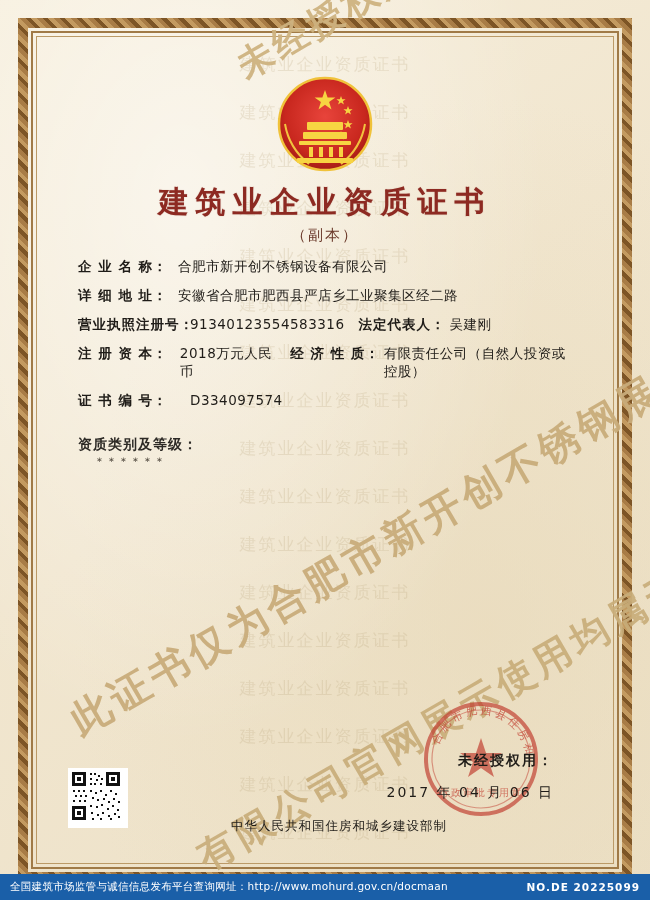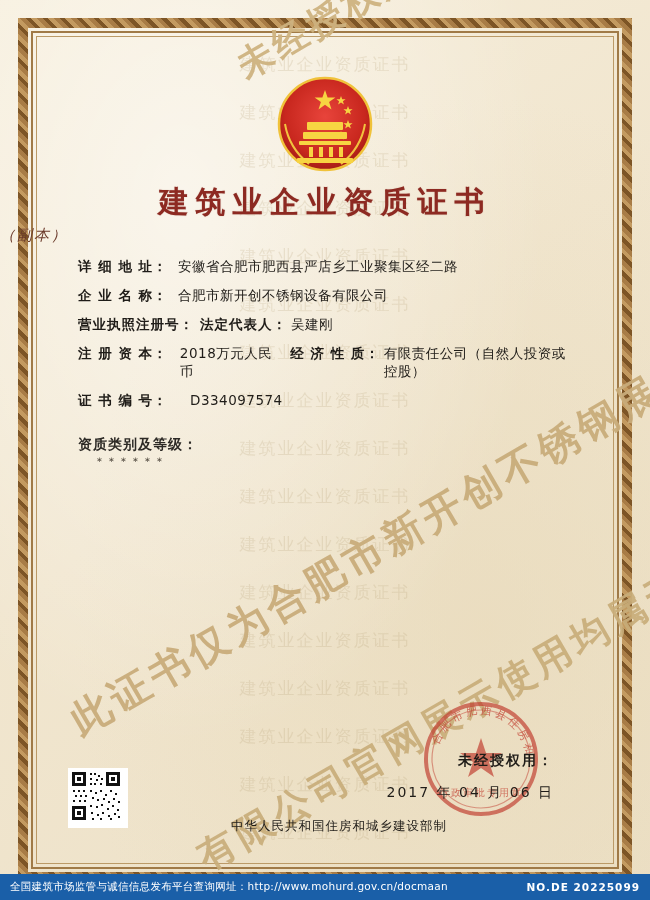"（副本）" .subtitle { font-style: italic -> none; text-align: left -> center }
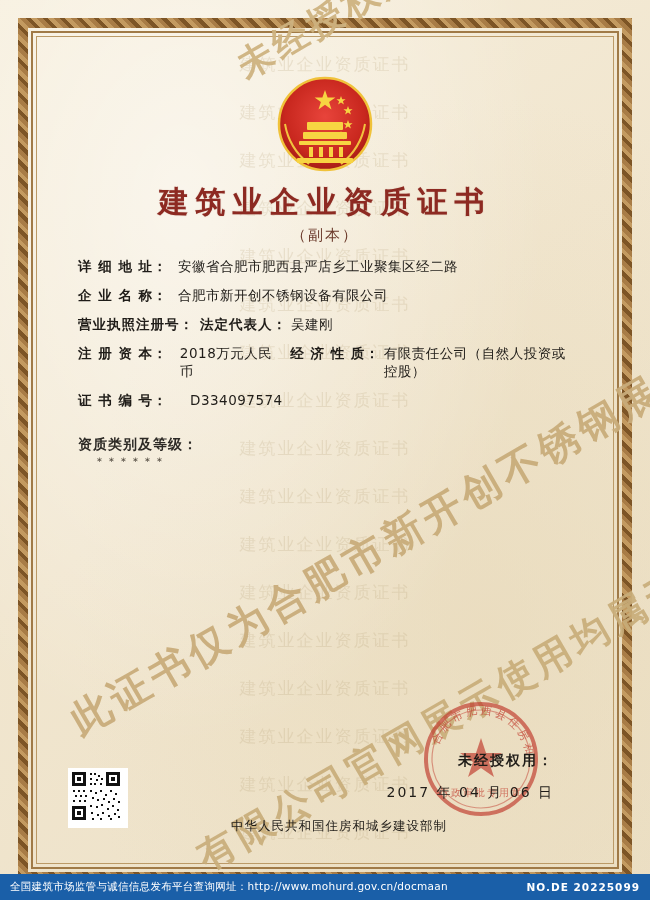"详 细 地 址：" div.frow { order: before "企 业 名 称：" -> after "企 业 名 称：" }
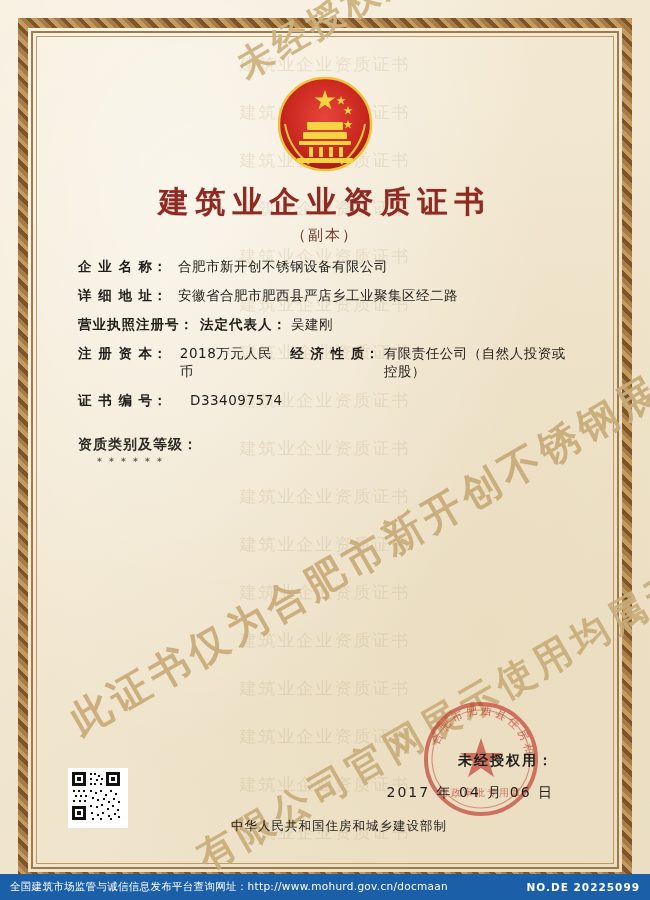"91340123554583316" span.fvalue { html: none -> <span>91340123554583316</span> }
